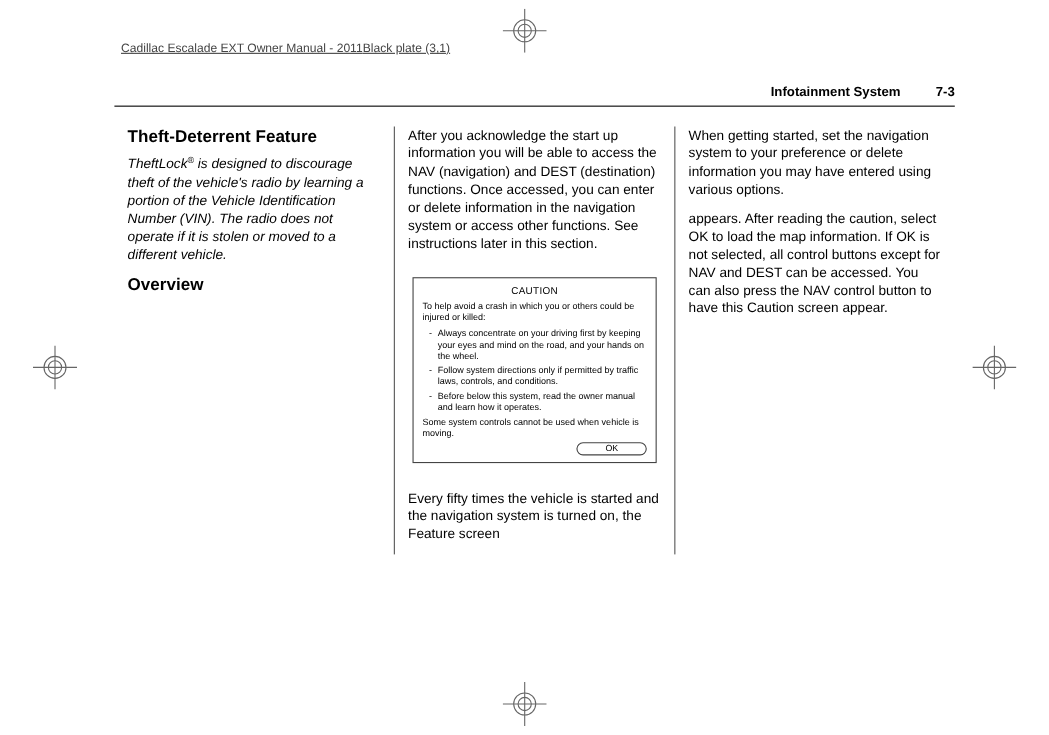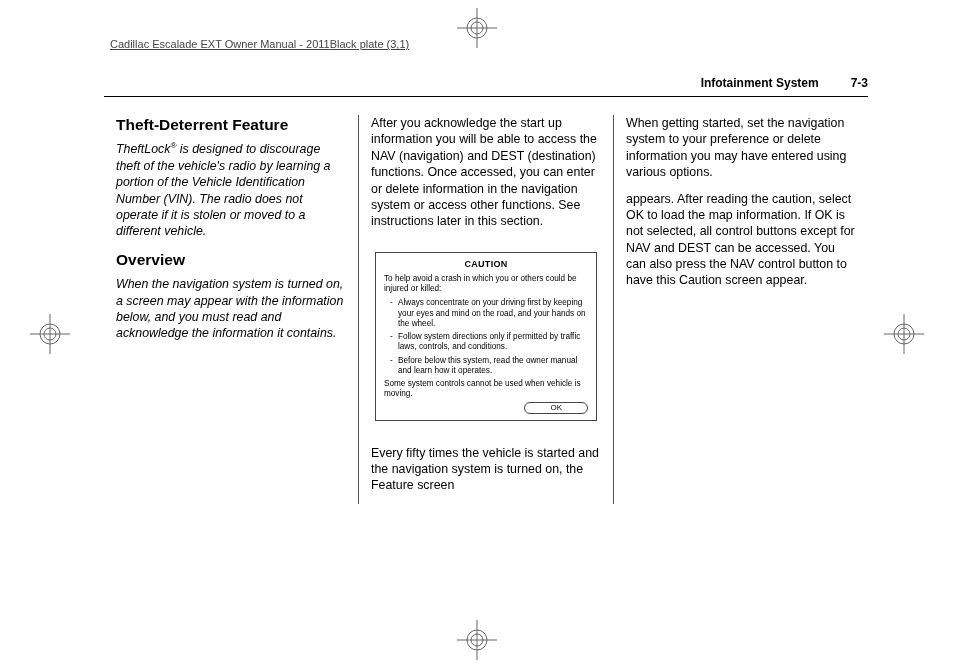"CAUTION" .caution-box .ctitle { font-weight: bold -> normal }
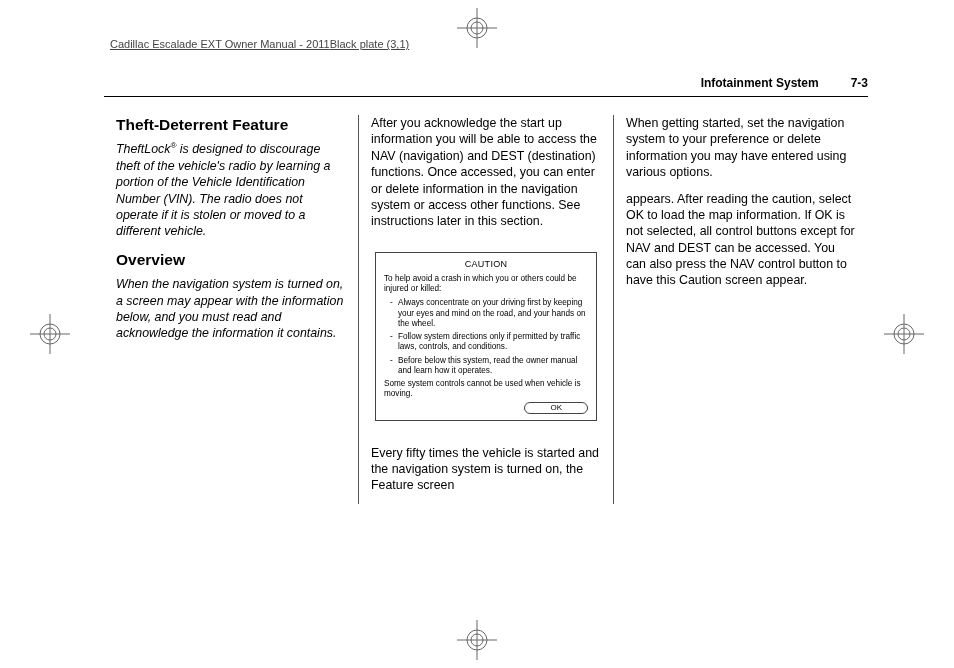"When the navigation system is" p { html: <p>When the navigation system is turned on, a screen may appear with the information below, and you must read and acknowledge the information it contains.</p> -> none }
